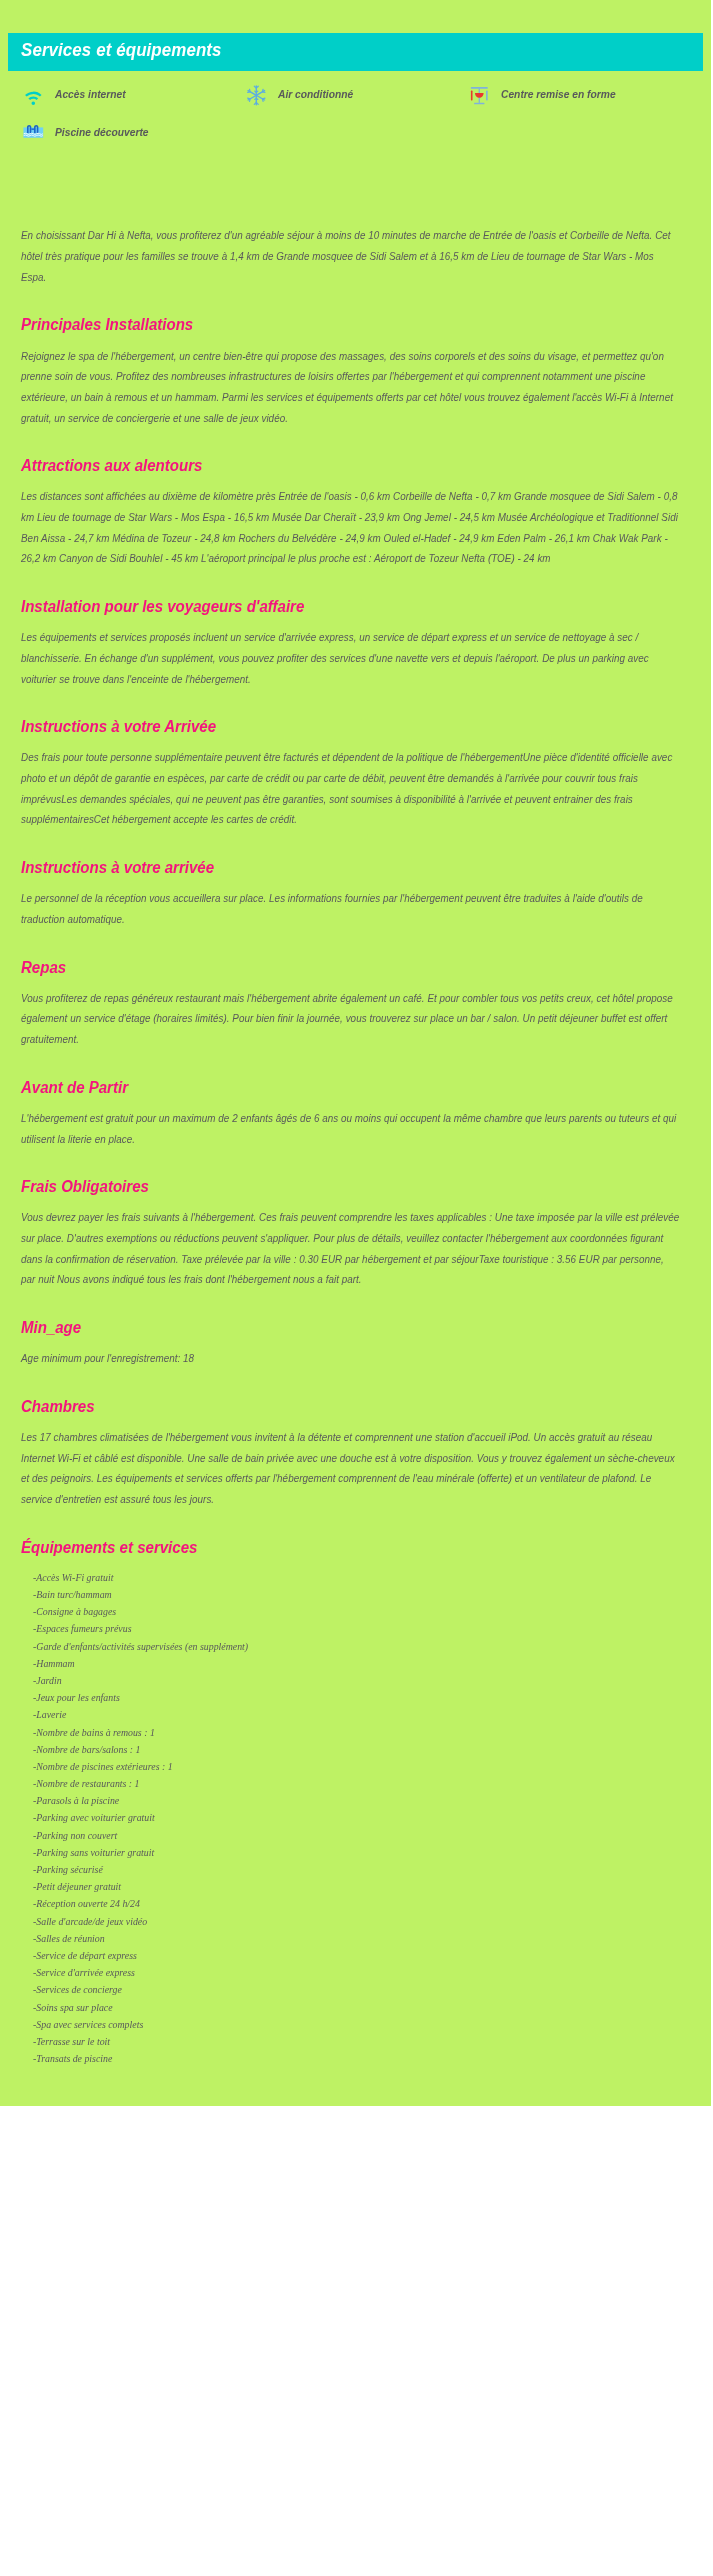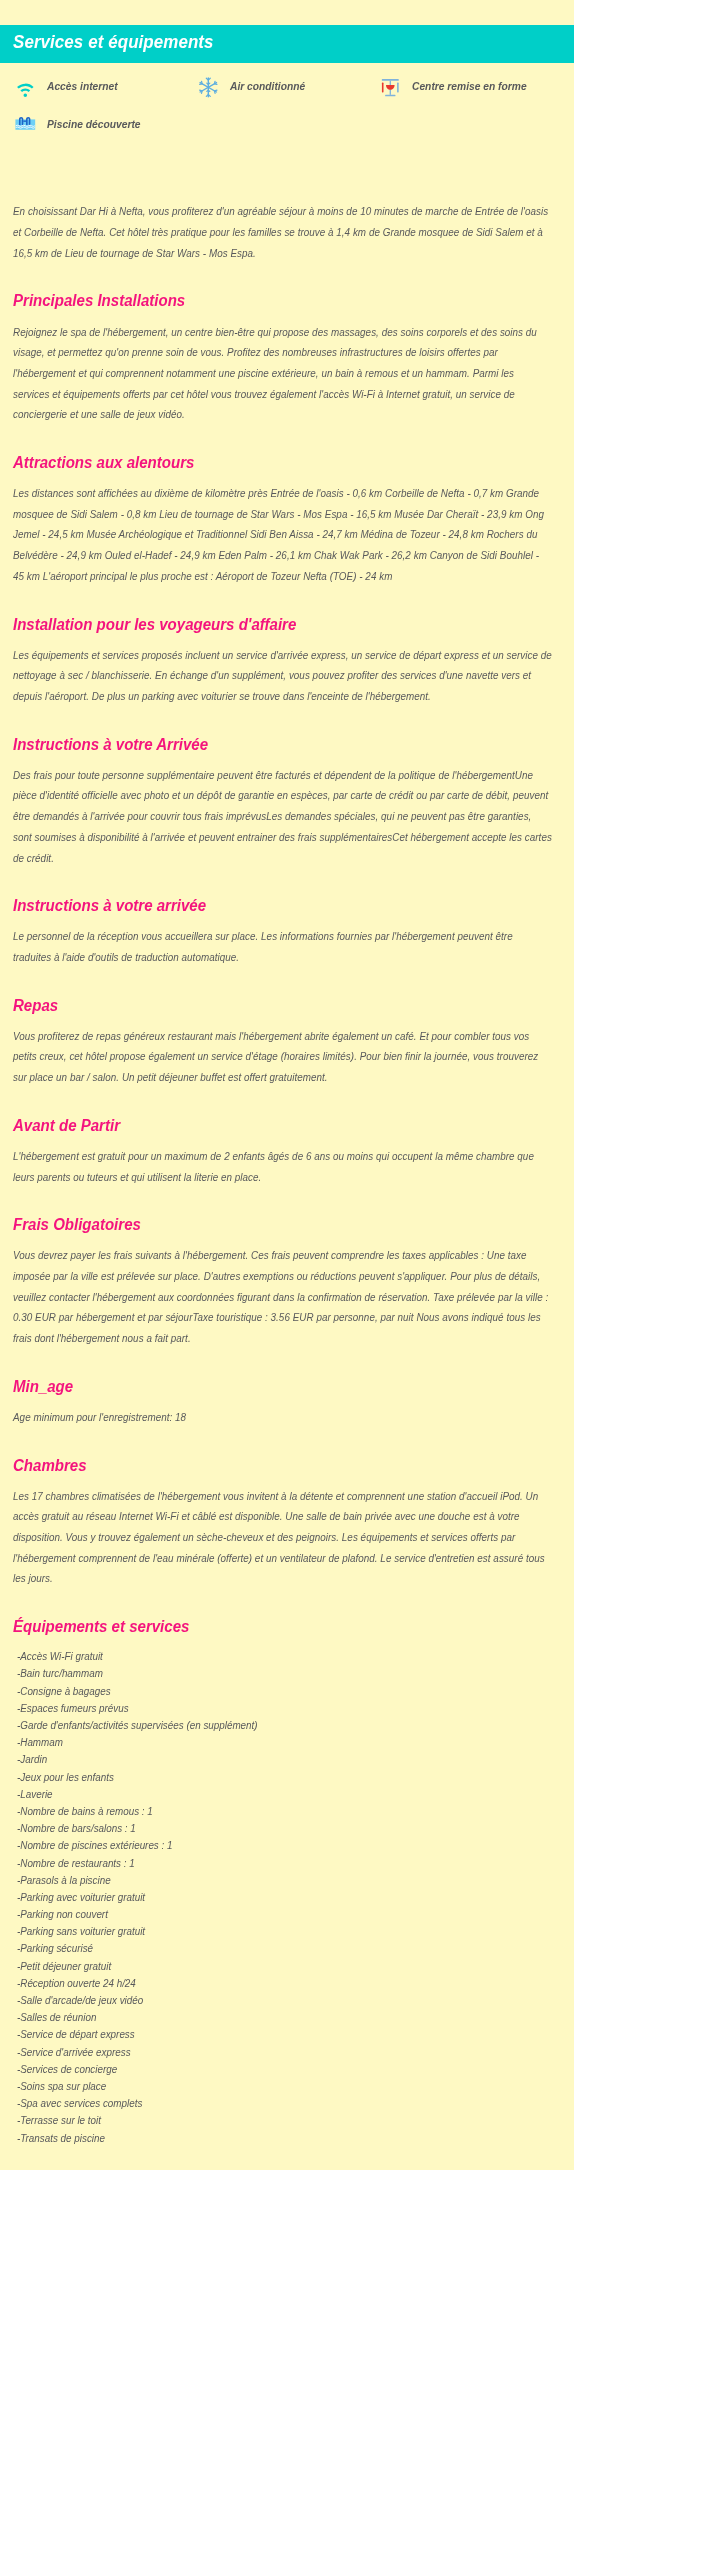"Services et équipements" .page { background: #fef9c3 -> #bef264; padding: 0 -> 8px; width: 574px -> 711px }
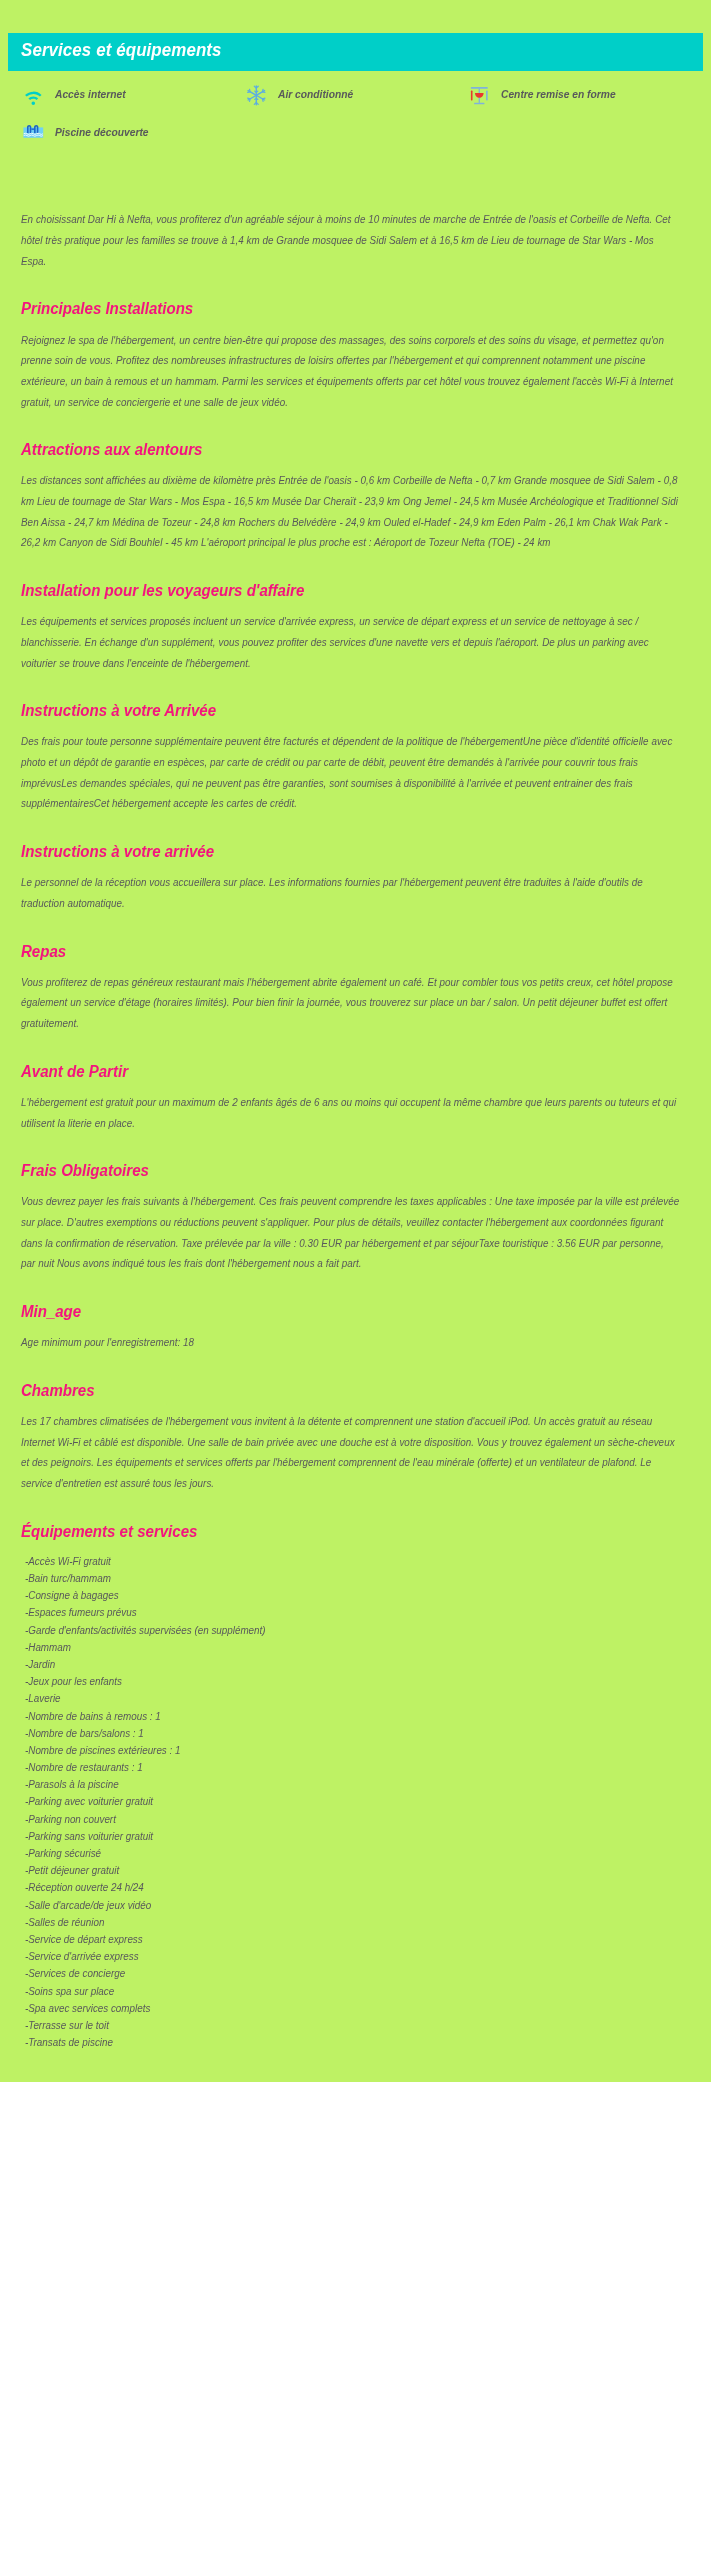"Piscine découverte" .amenity-row:last-child { margin-bottom: 0 -> 16px }
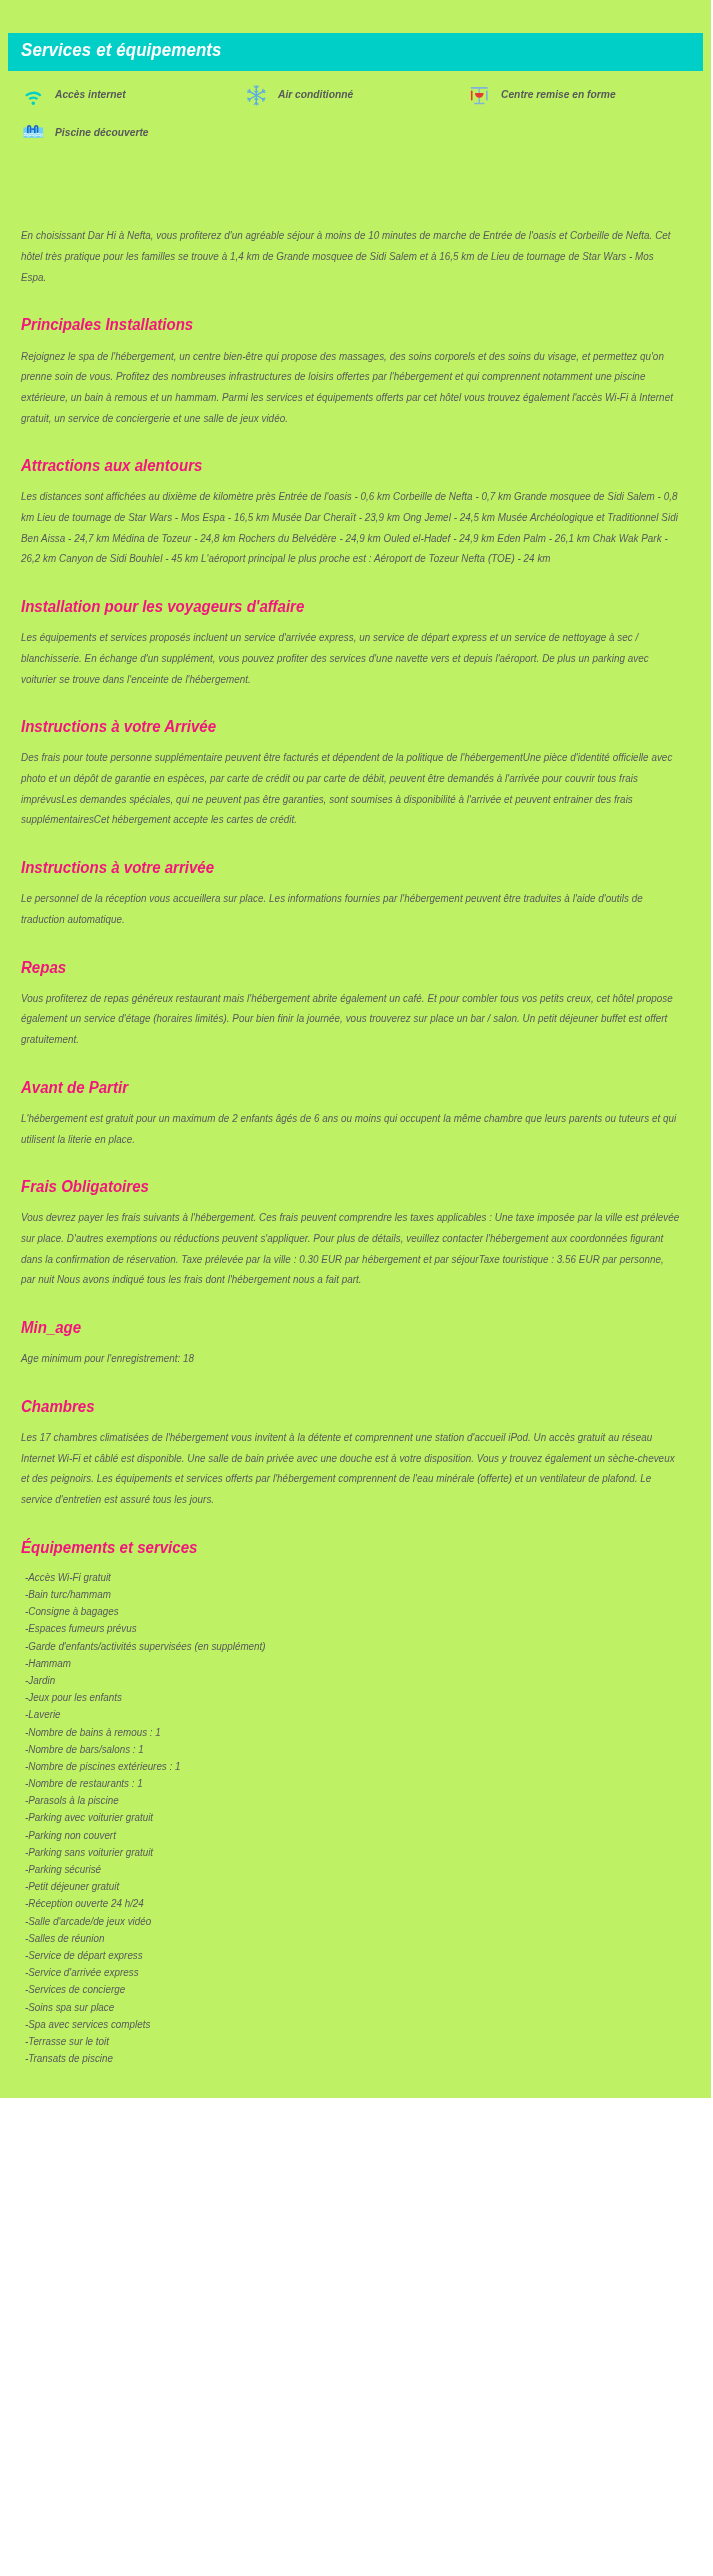"-Accès Wi-Fi gratuit" ul.equip-list { font-family: none -> Liberation Serif, serif; margin: 4px -> 12px }
